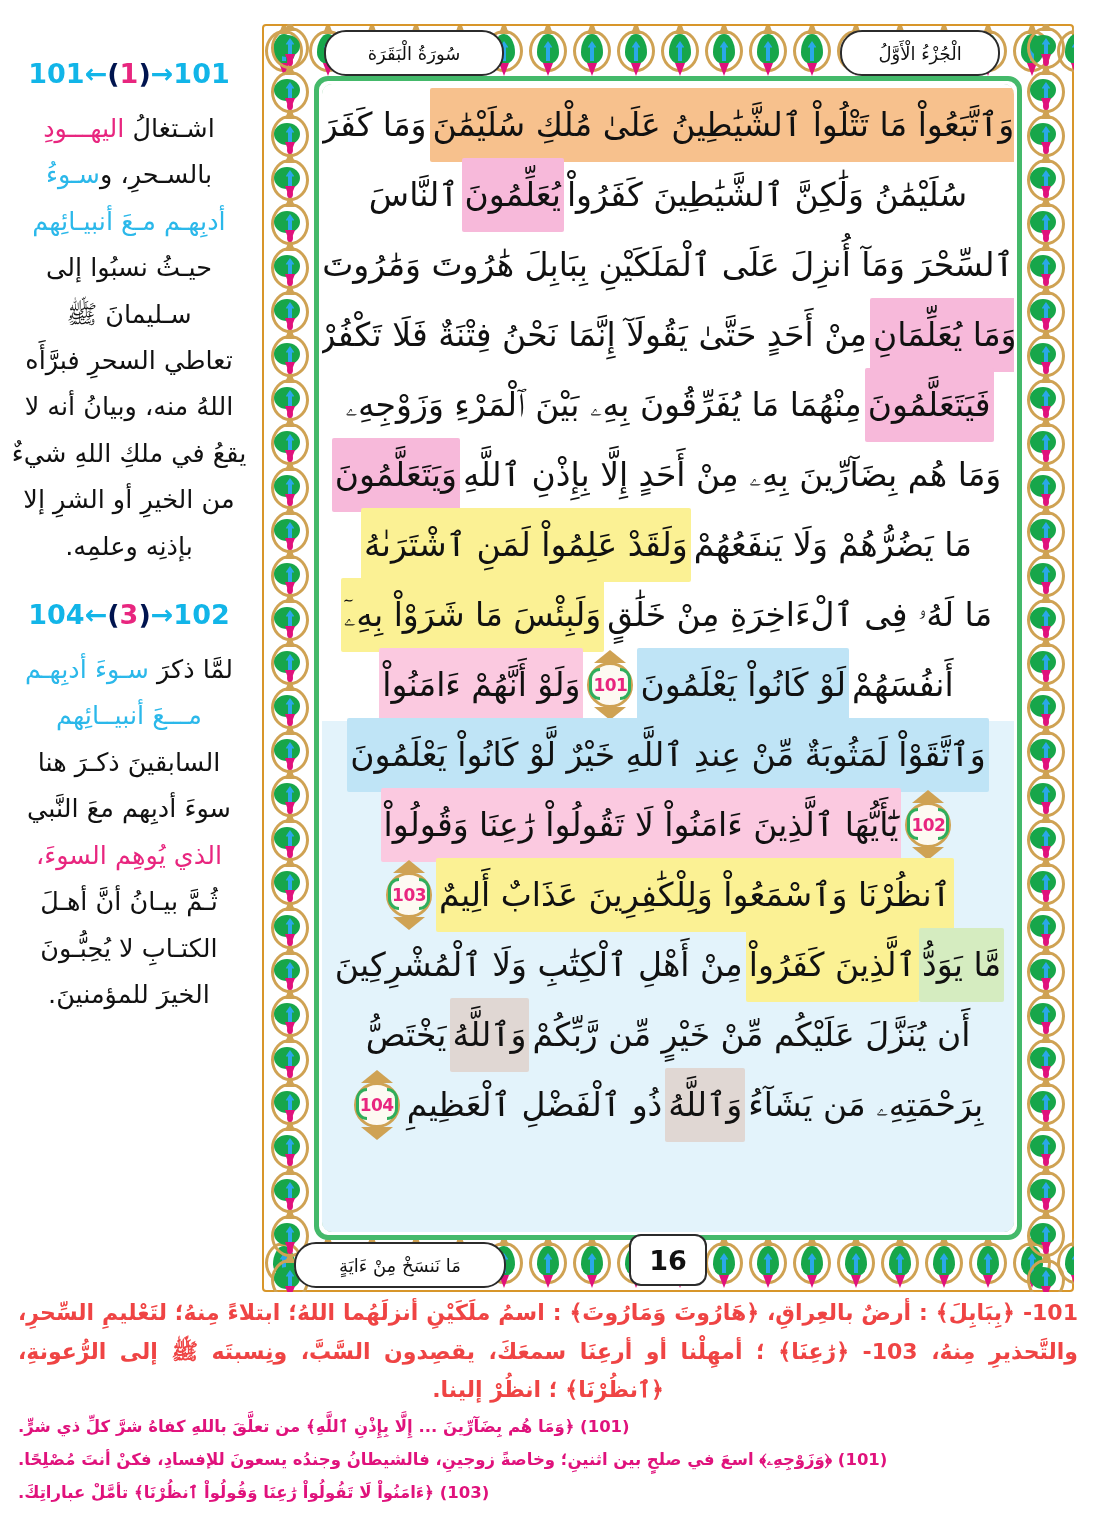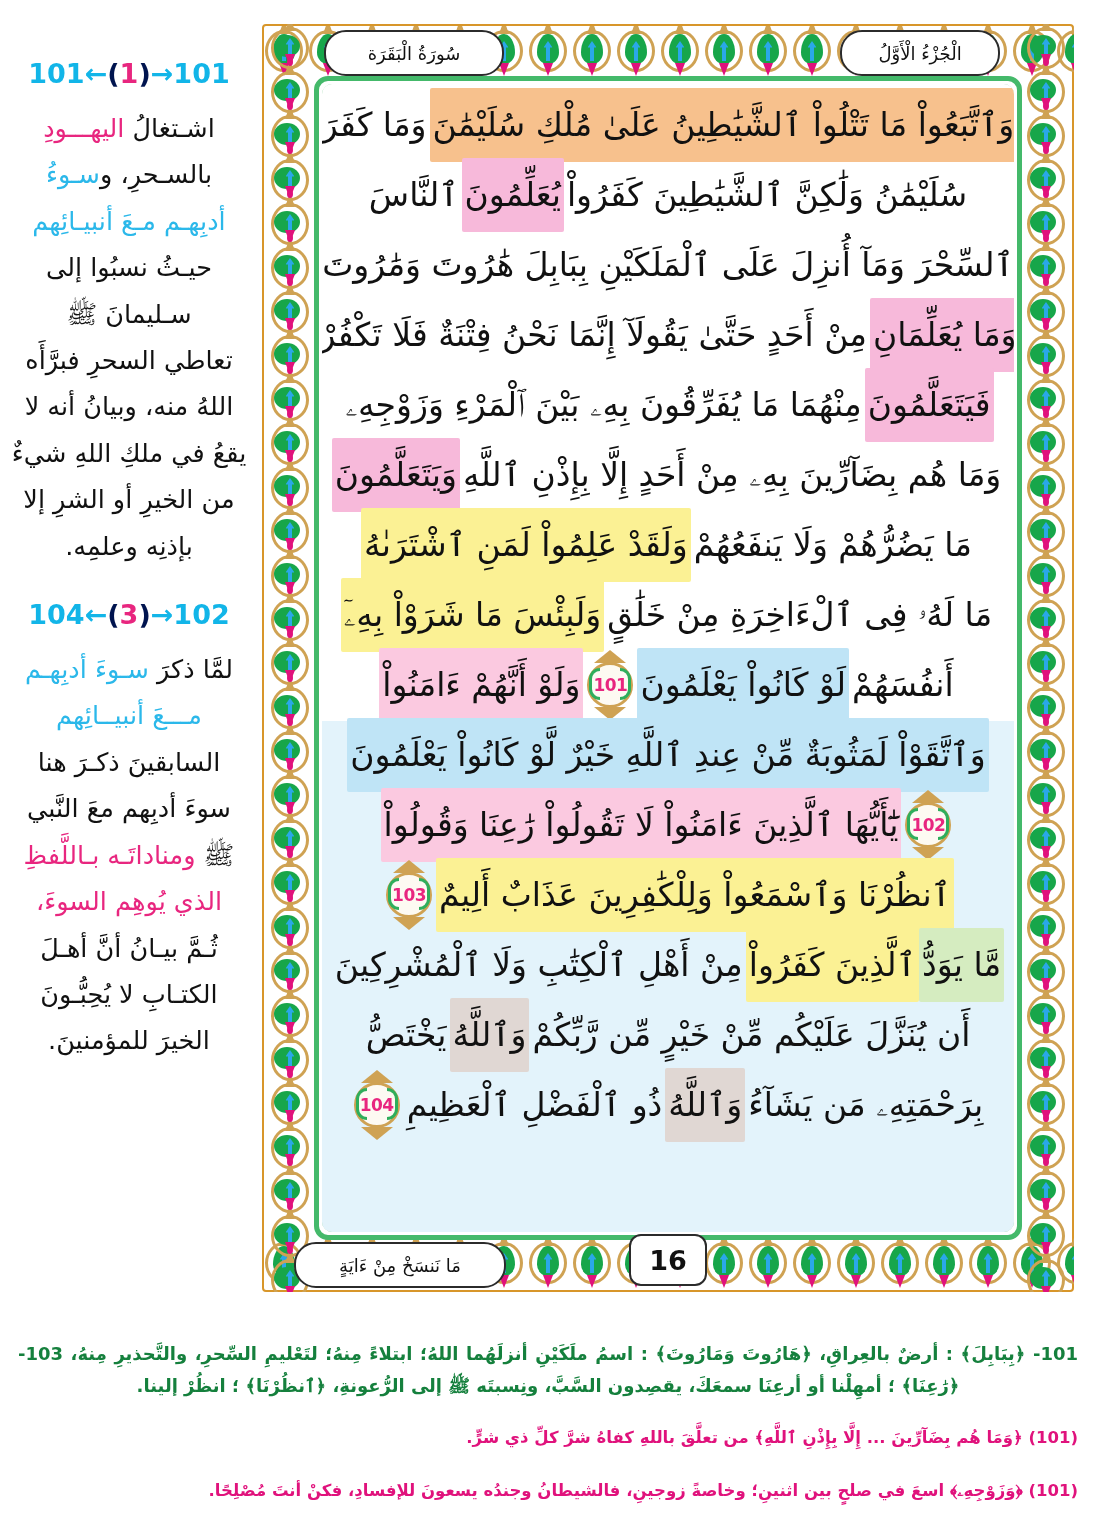"ﷺ ومناداتَـه بـاللَّفظِ" div.sb-line { html: <div><span>ﷺ </span><span>ومناداتَـه بـاللَّفظِ</span></div> -> none }
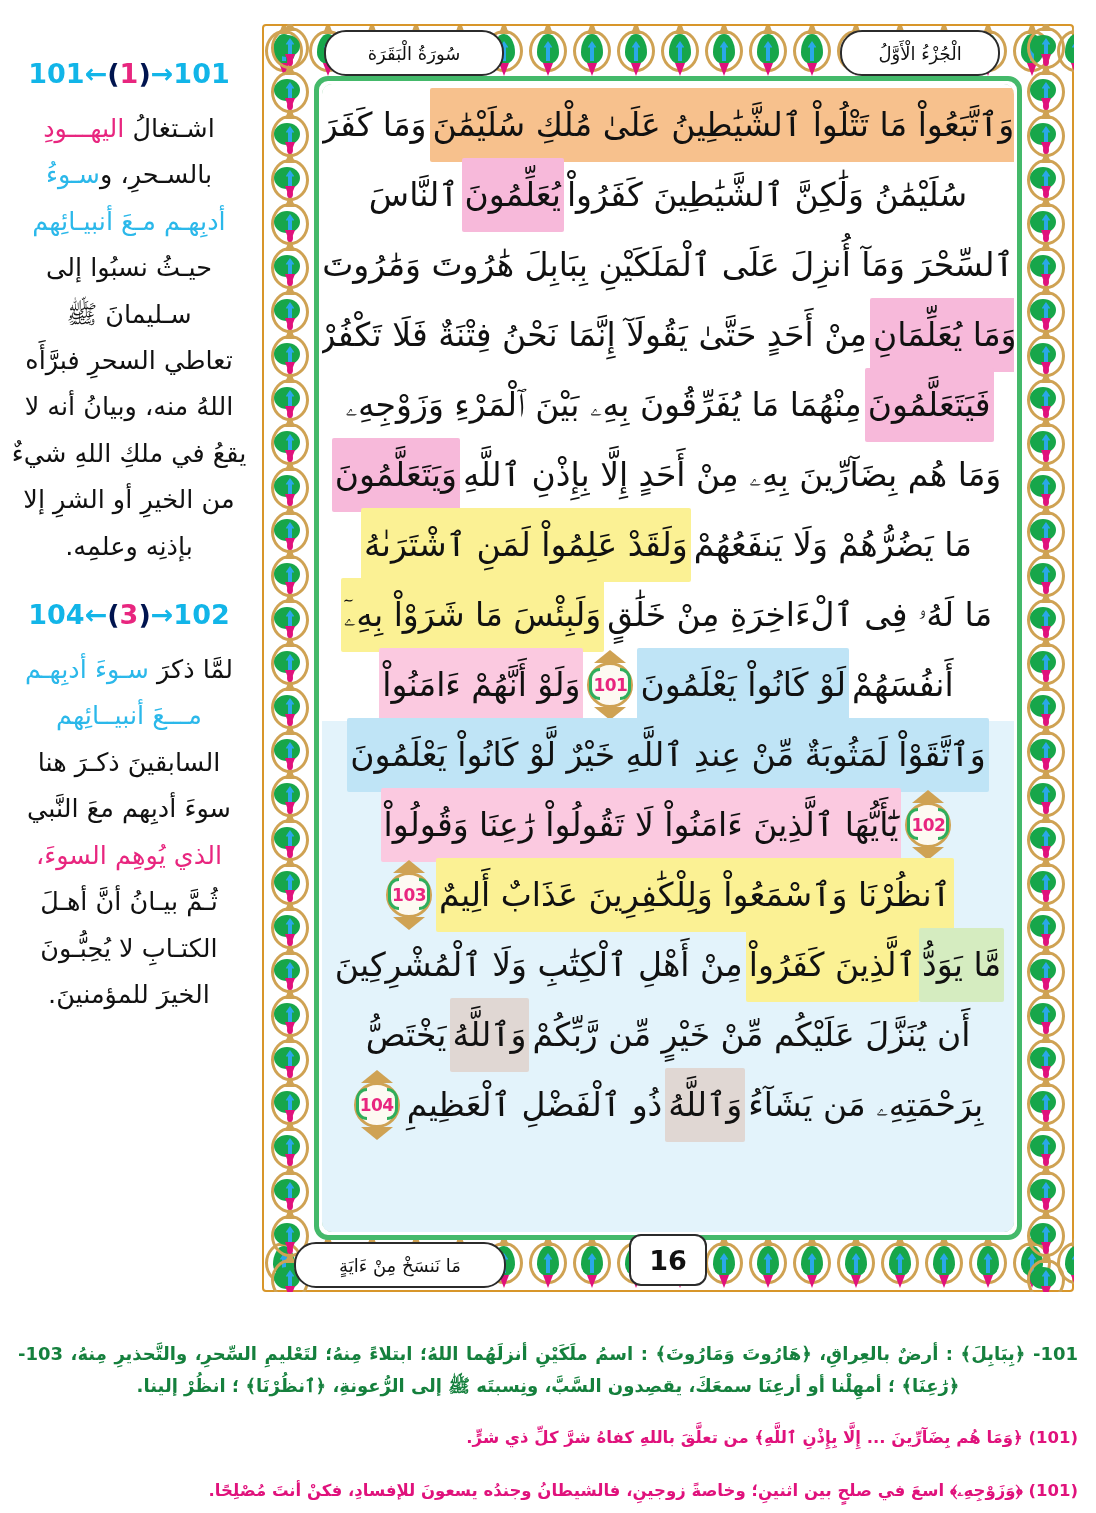"101- ﴿بِبَابِلَ﴾ : أرضٌ بالعِراقِ،" .note-cyan { color: #15803d -> #ef4444; font-size: 18px -> 22px; margin-top: 44px -> none }
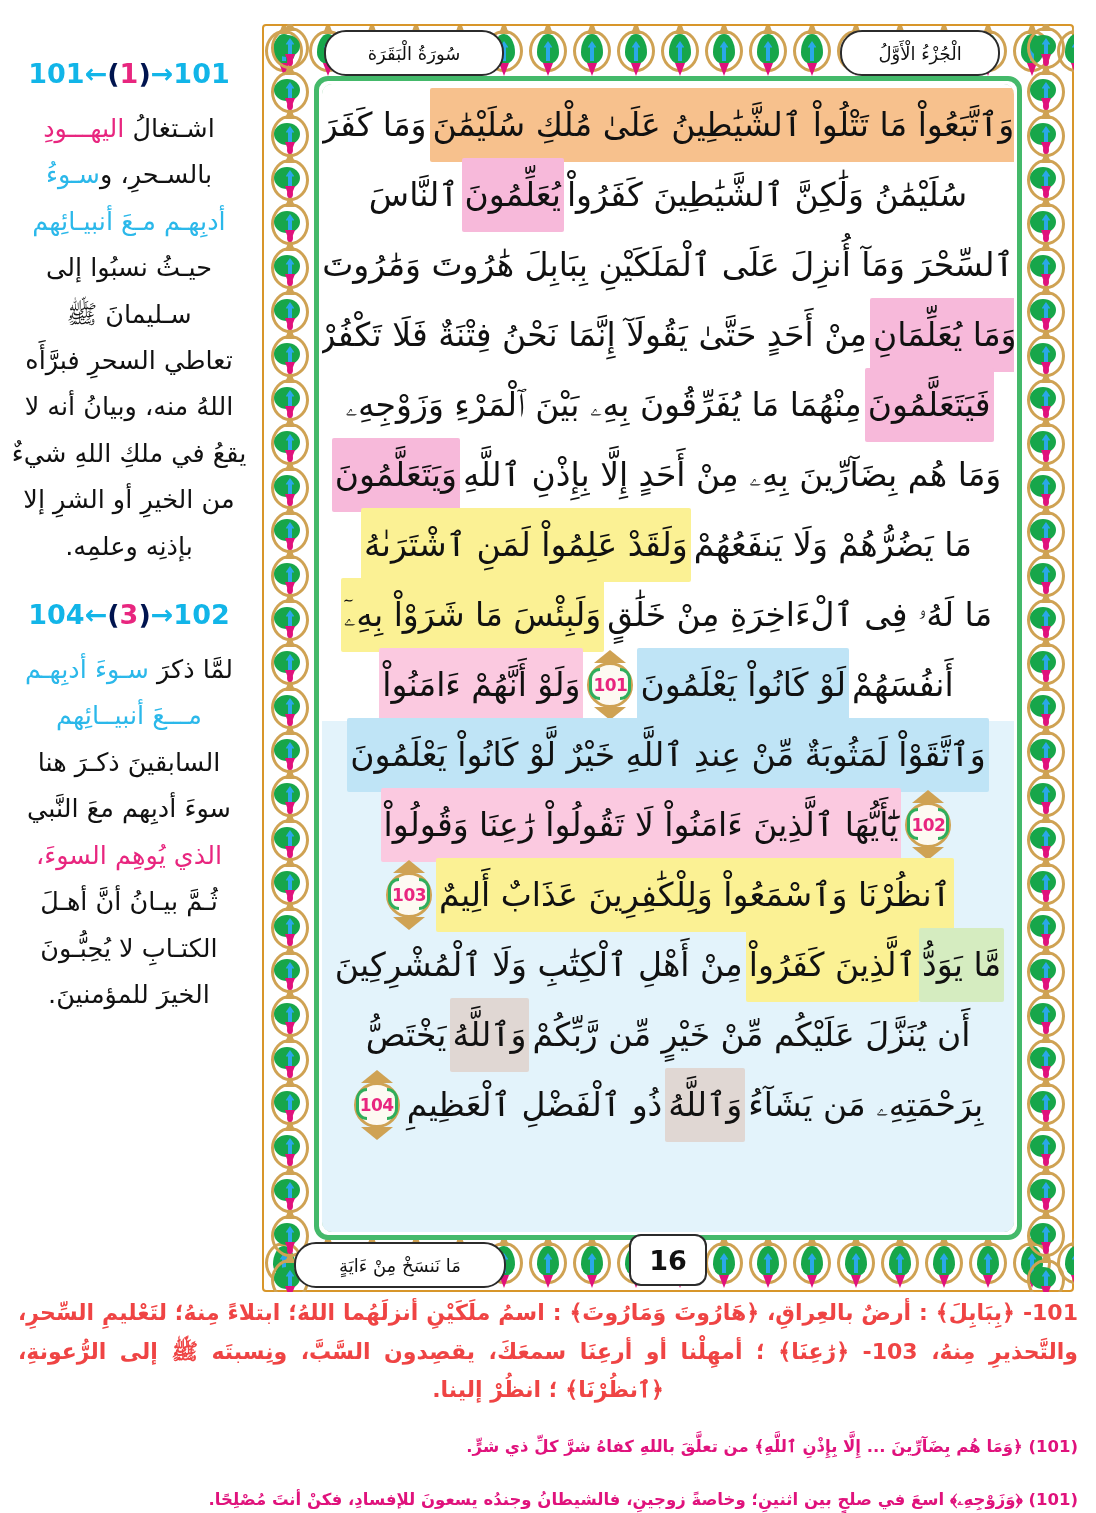"(101) ﴿وَمَا هُم بِضَآرِّينَ ..." .note-pink div { margin-top: 20px -> none; text-align: right -> left }
